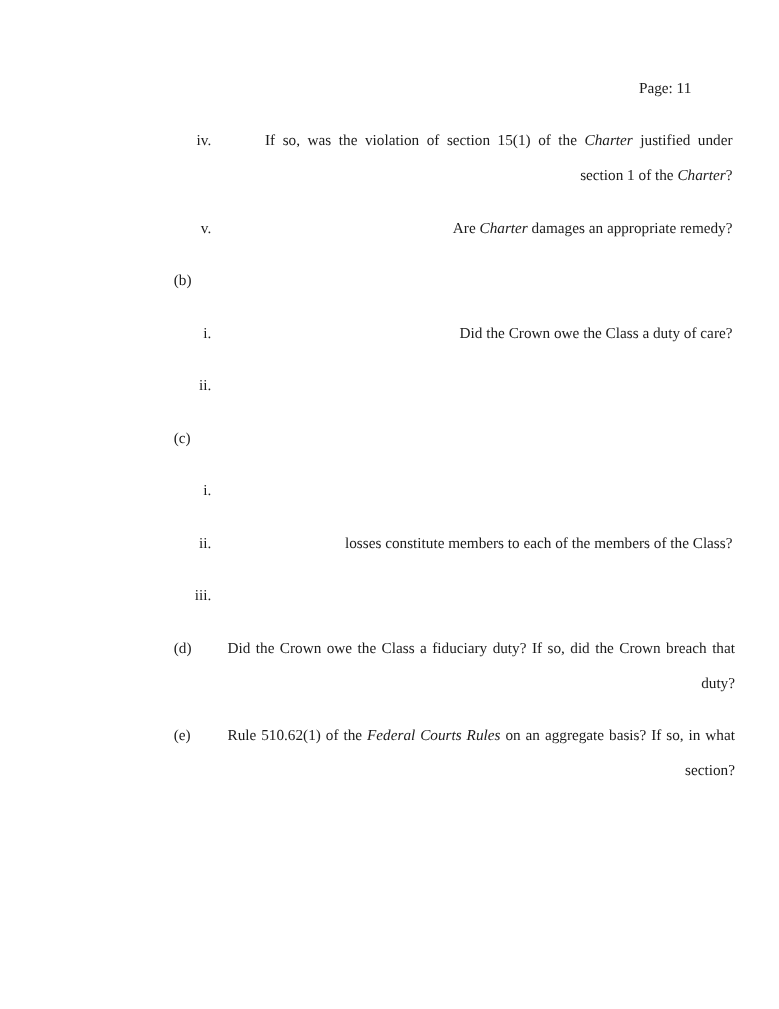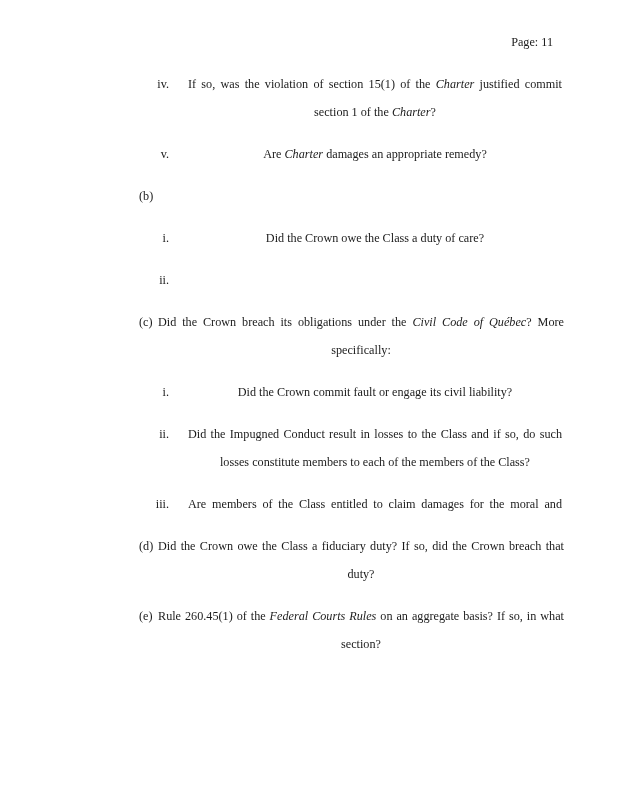"Page: 11" .page { margin-top: none -> 28px }
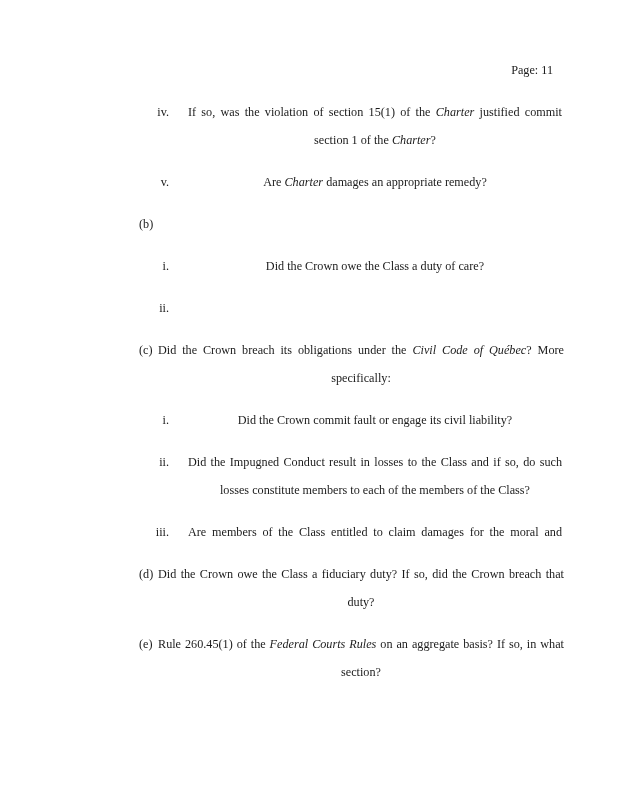"iv." .item { gap: none -> 24px }
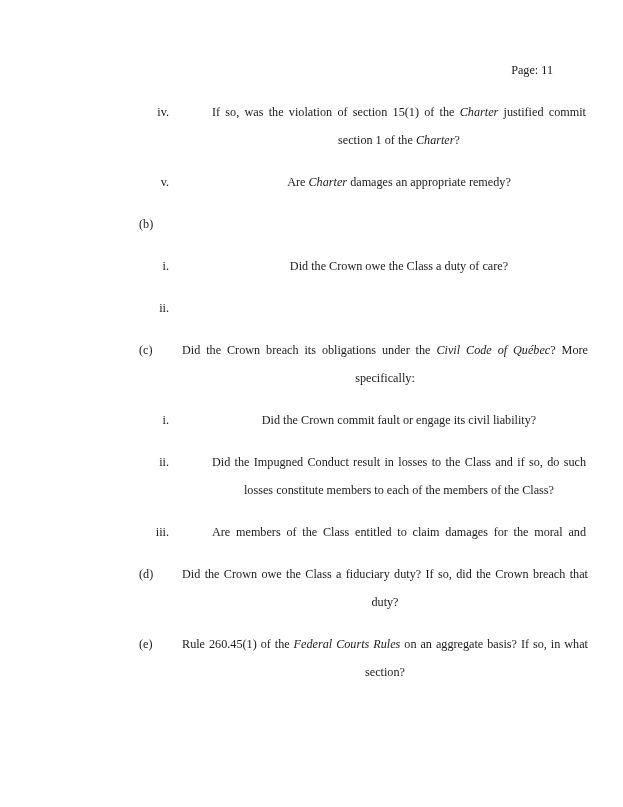"justified commit" span { text: commit -> under }
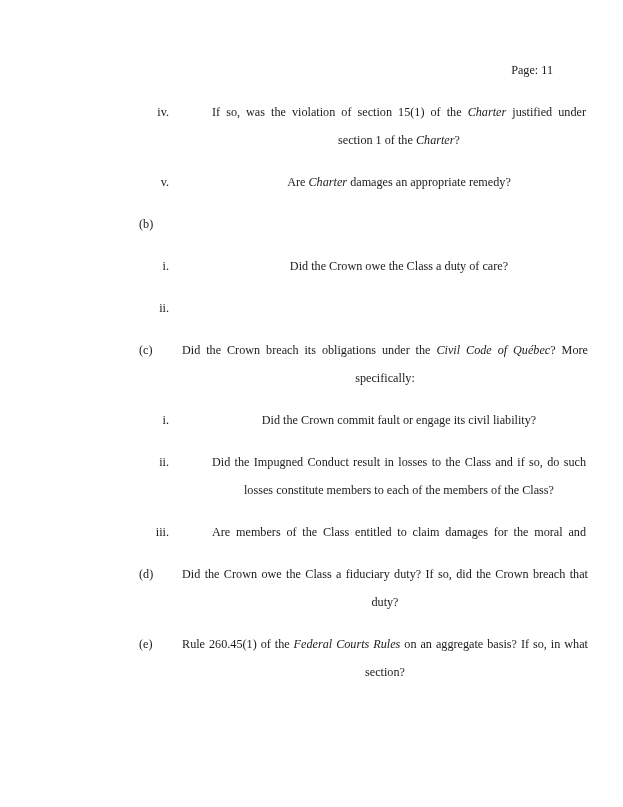"section 1 of the Charter?" .line { text-align: center -> right }
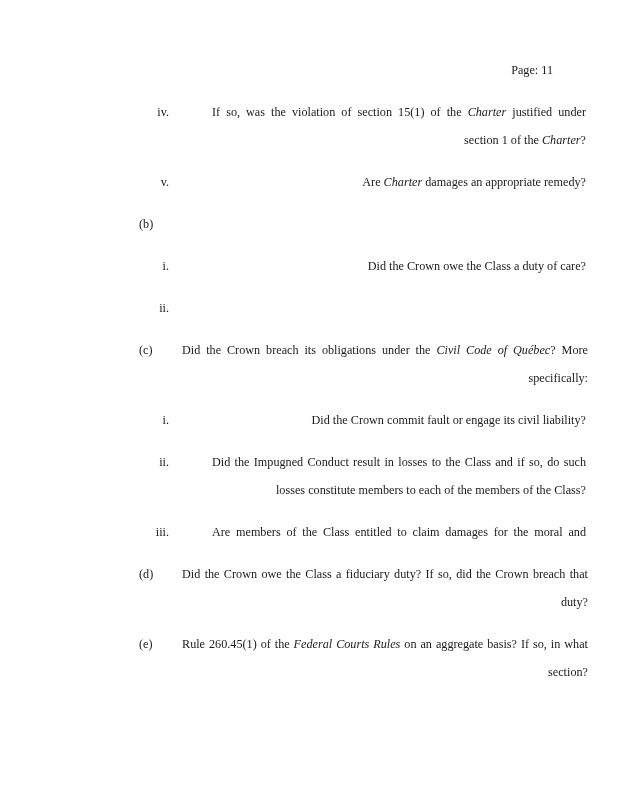"Did the Crown breach its" div.text { html: <div> <div><span>Did the Crown breach its obligations under the </span><i>Civil Code of Québec</i><span>? More</span></div> <div><span>specifically:</span></div> </div> -> none }
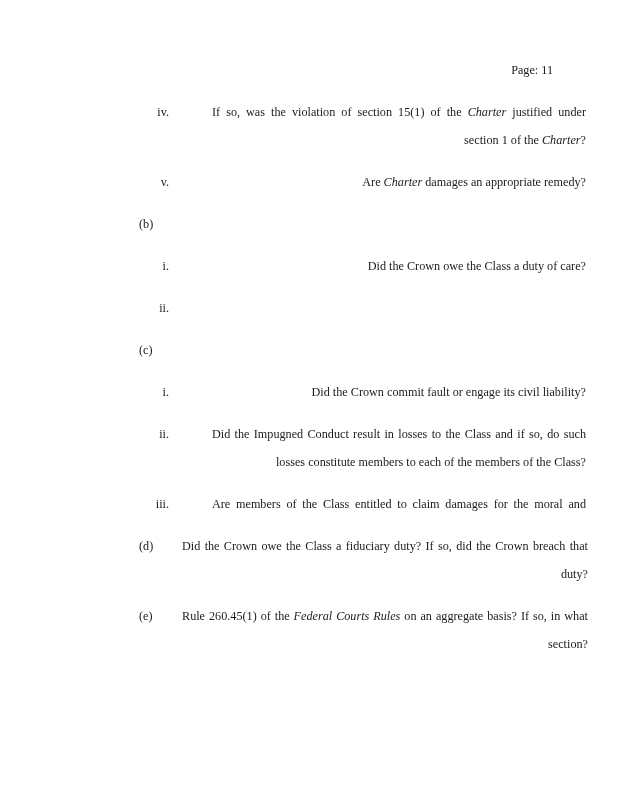"Did the Crown commit fault" div.text { html: <div> <div><span>Did the Crown commit fault or engage its civil liability?</span></div> </div> -> none }
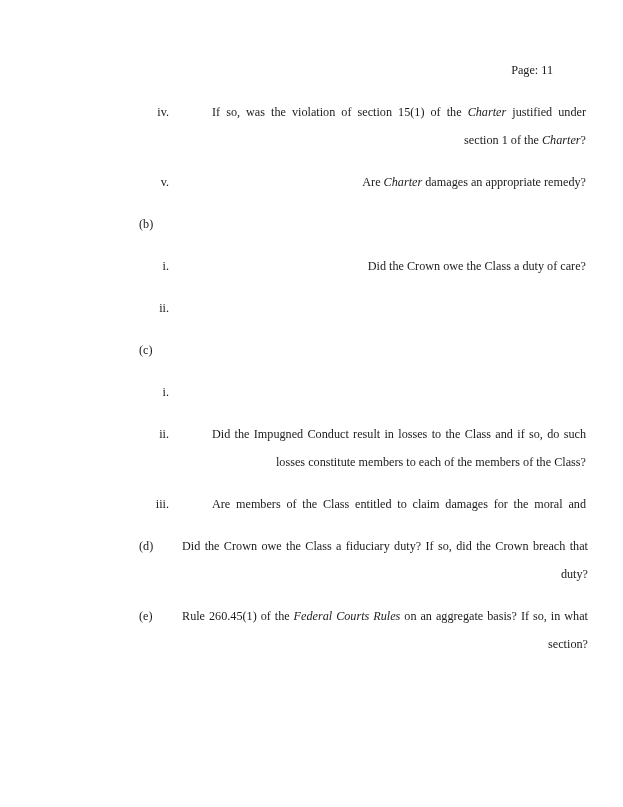"Did the Impugned Conduct result" div.line { html: <div><span>Did the Impugned Conduct result in losses to the Class and if so, do such</span></div> -> none }
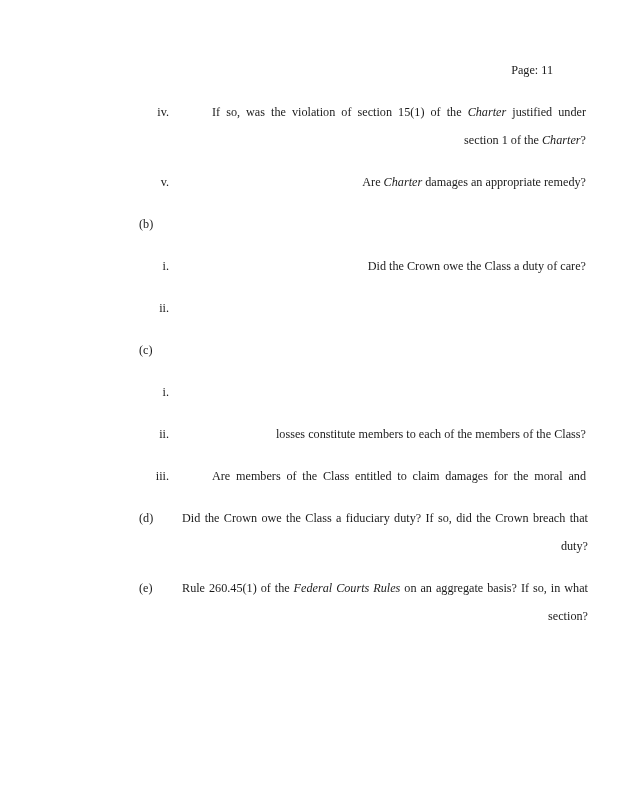"Are members of the Class" div.line { html: <div><span>Are members of the Class entitled to claim damages for the moral and</span></div> -> none }
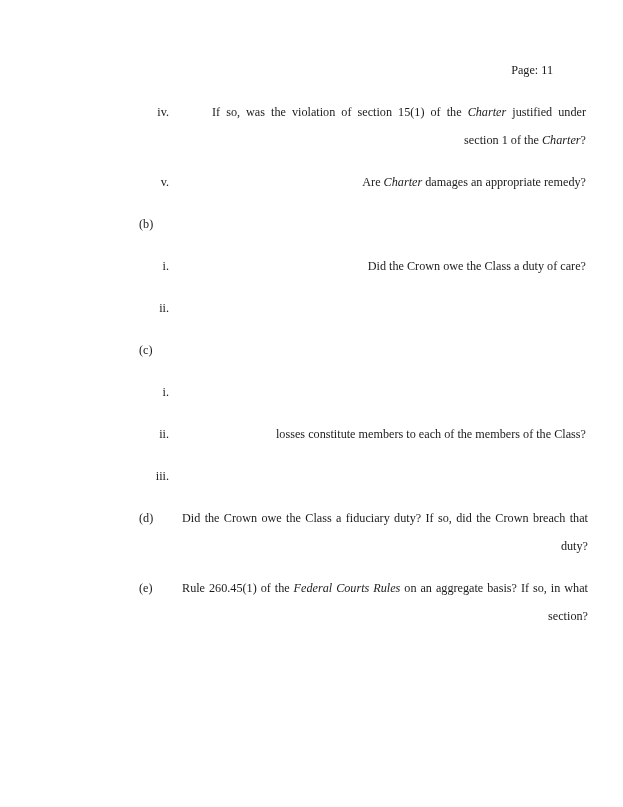"Rule 260.45(1) of the" span { text: 260.45 -> 510.62 }
